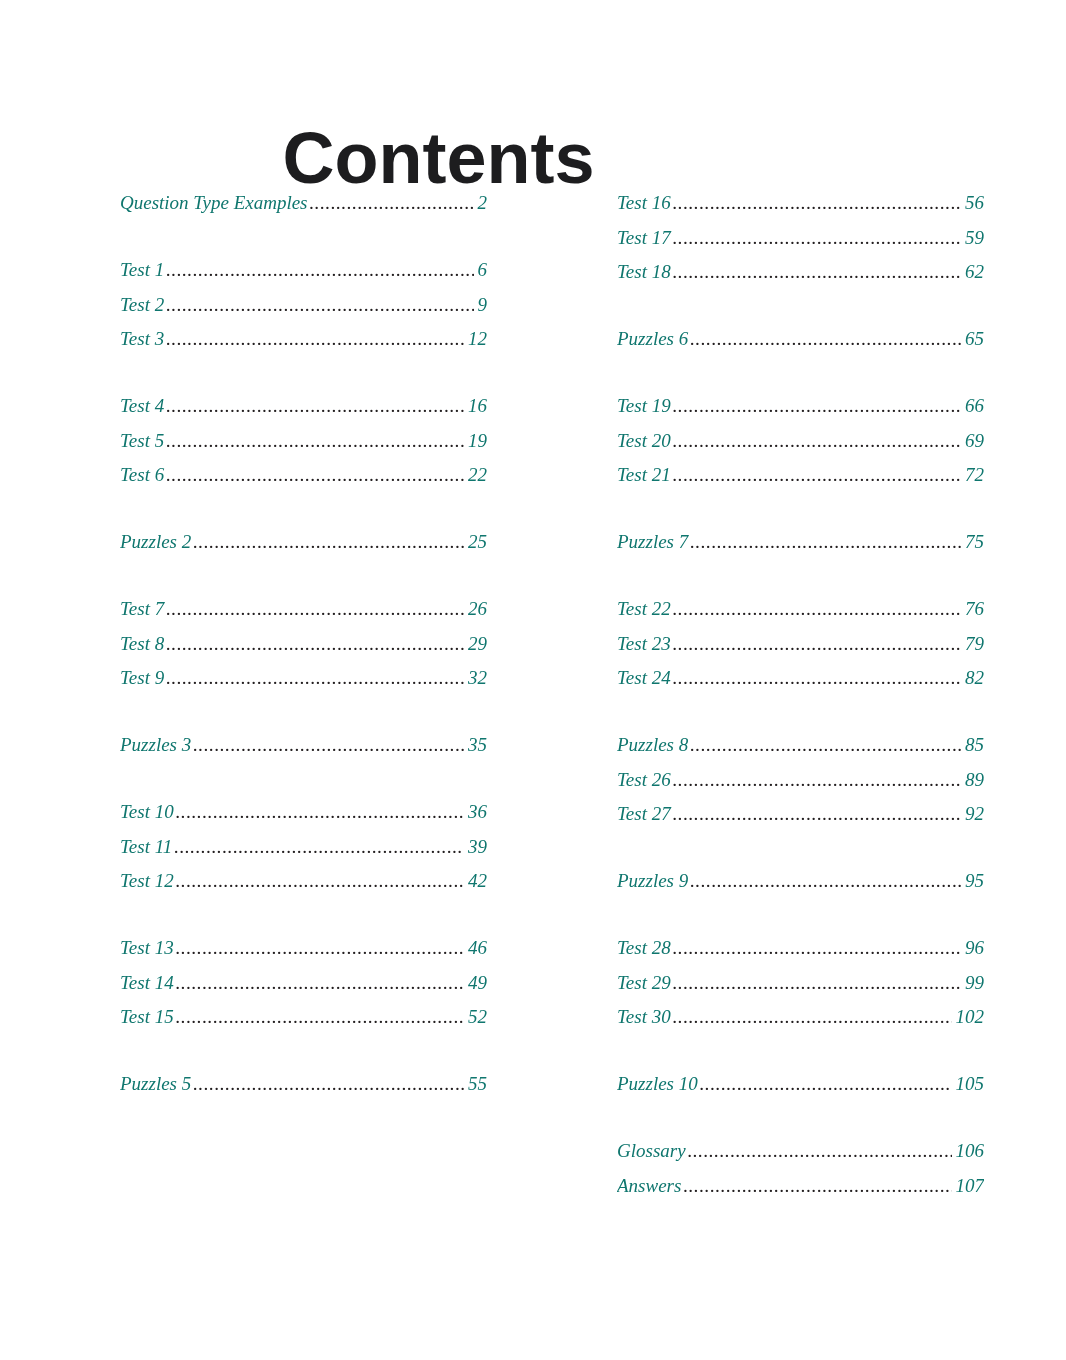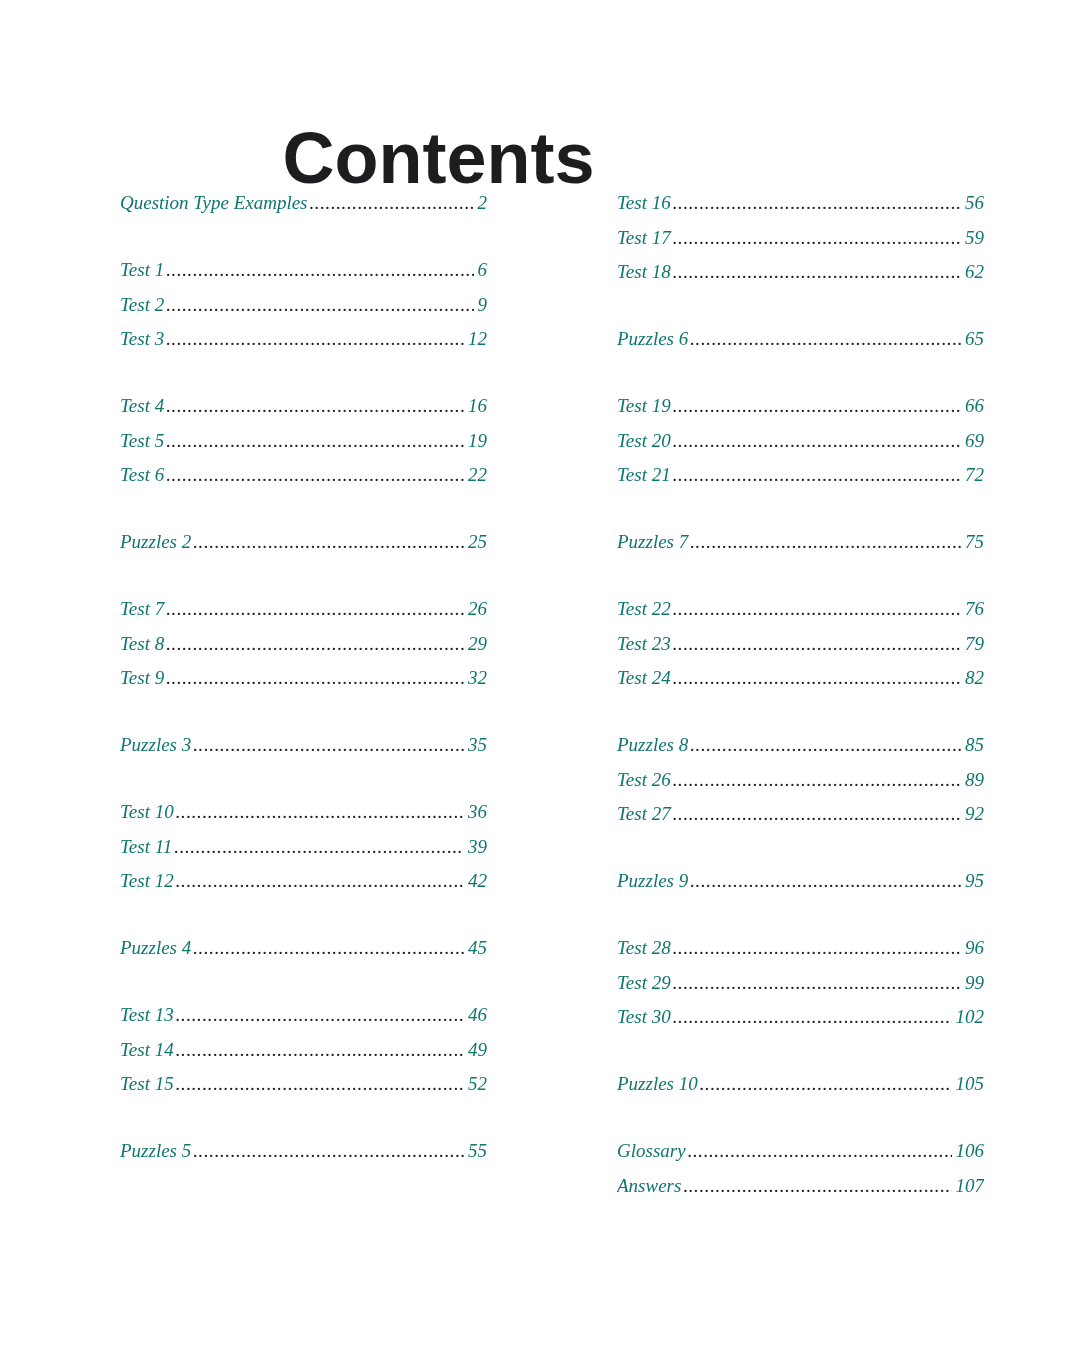"Puzzles 4" div.row { html: <div> <span>Puzzles 4</span> <span></span> <span>45</span> </div> -> none }
